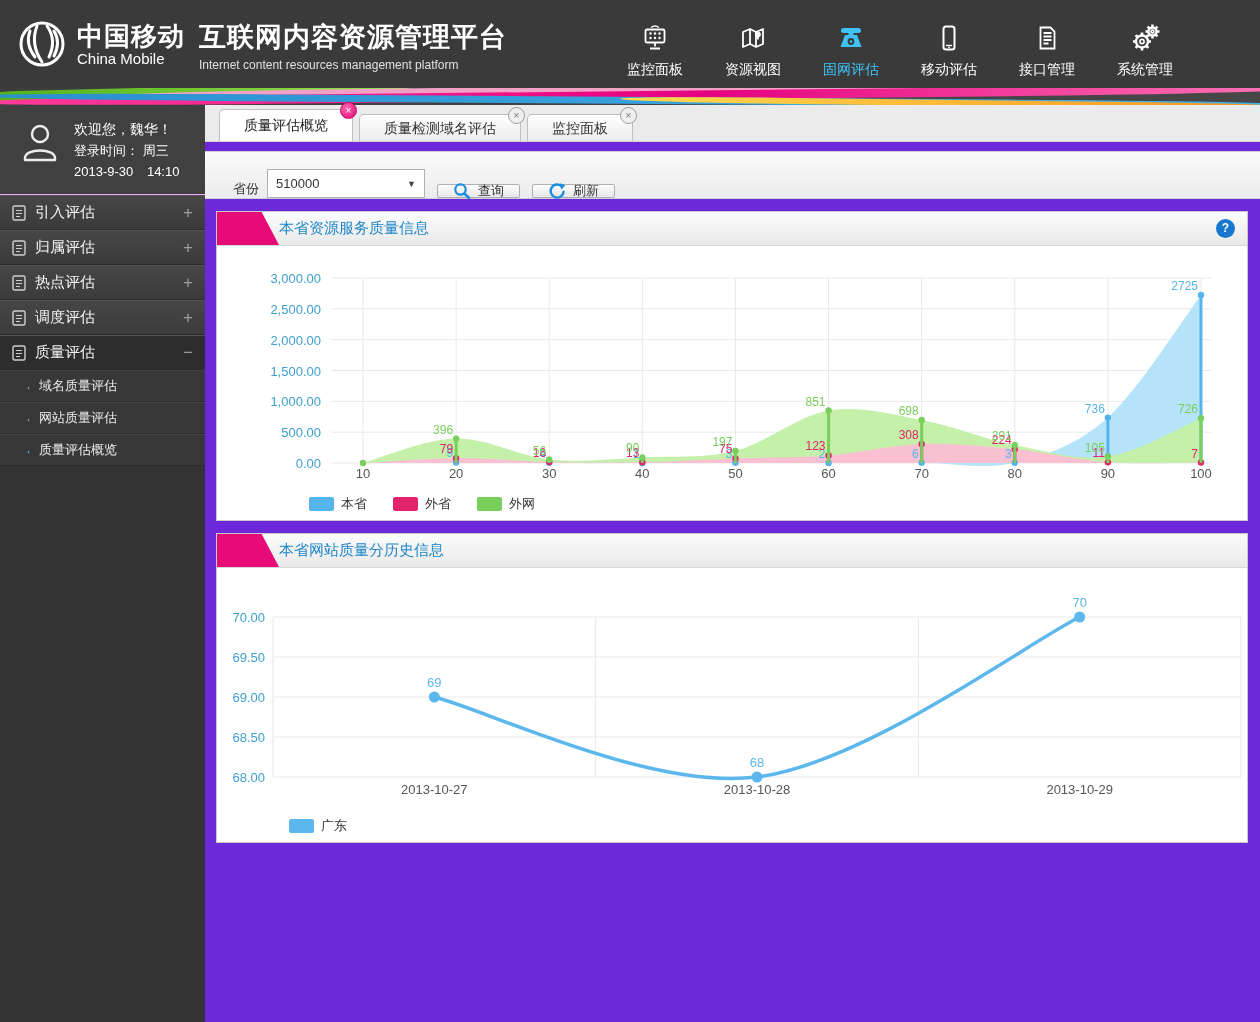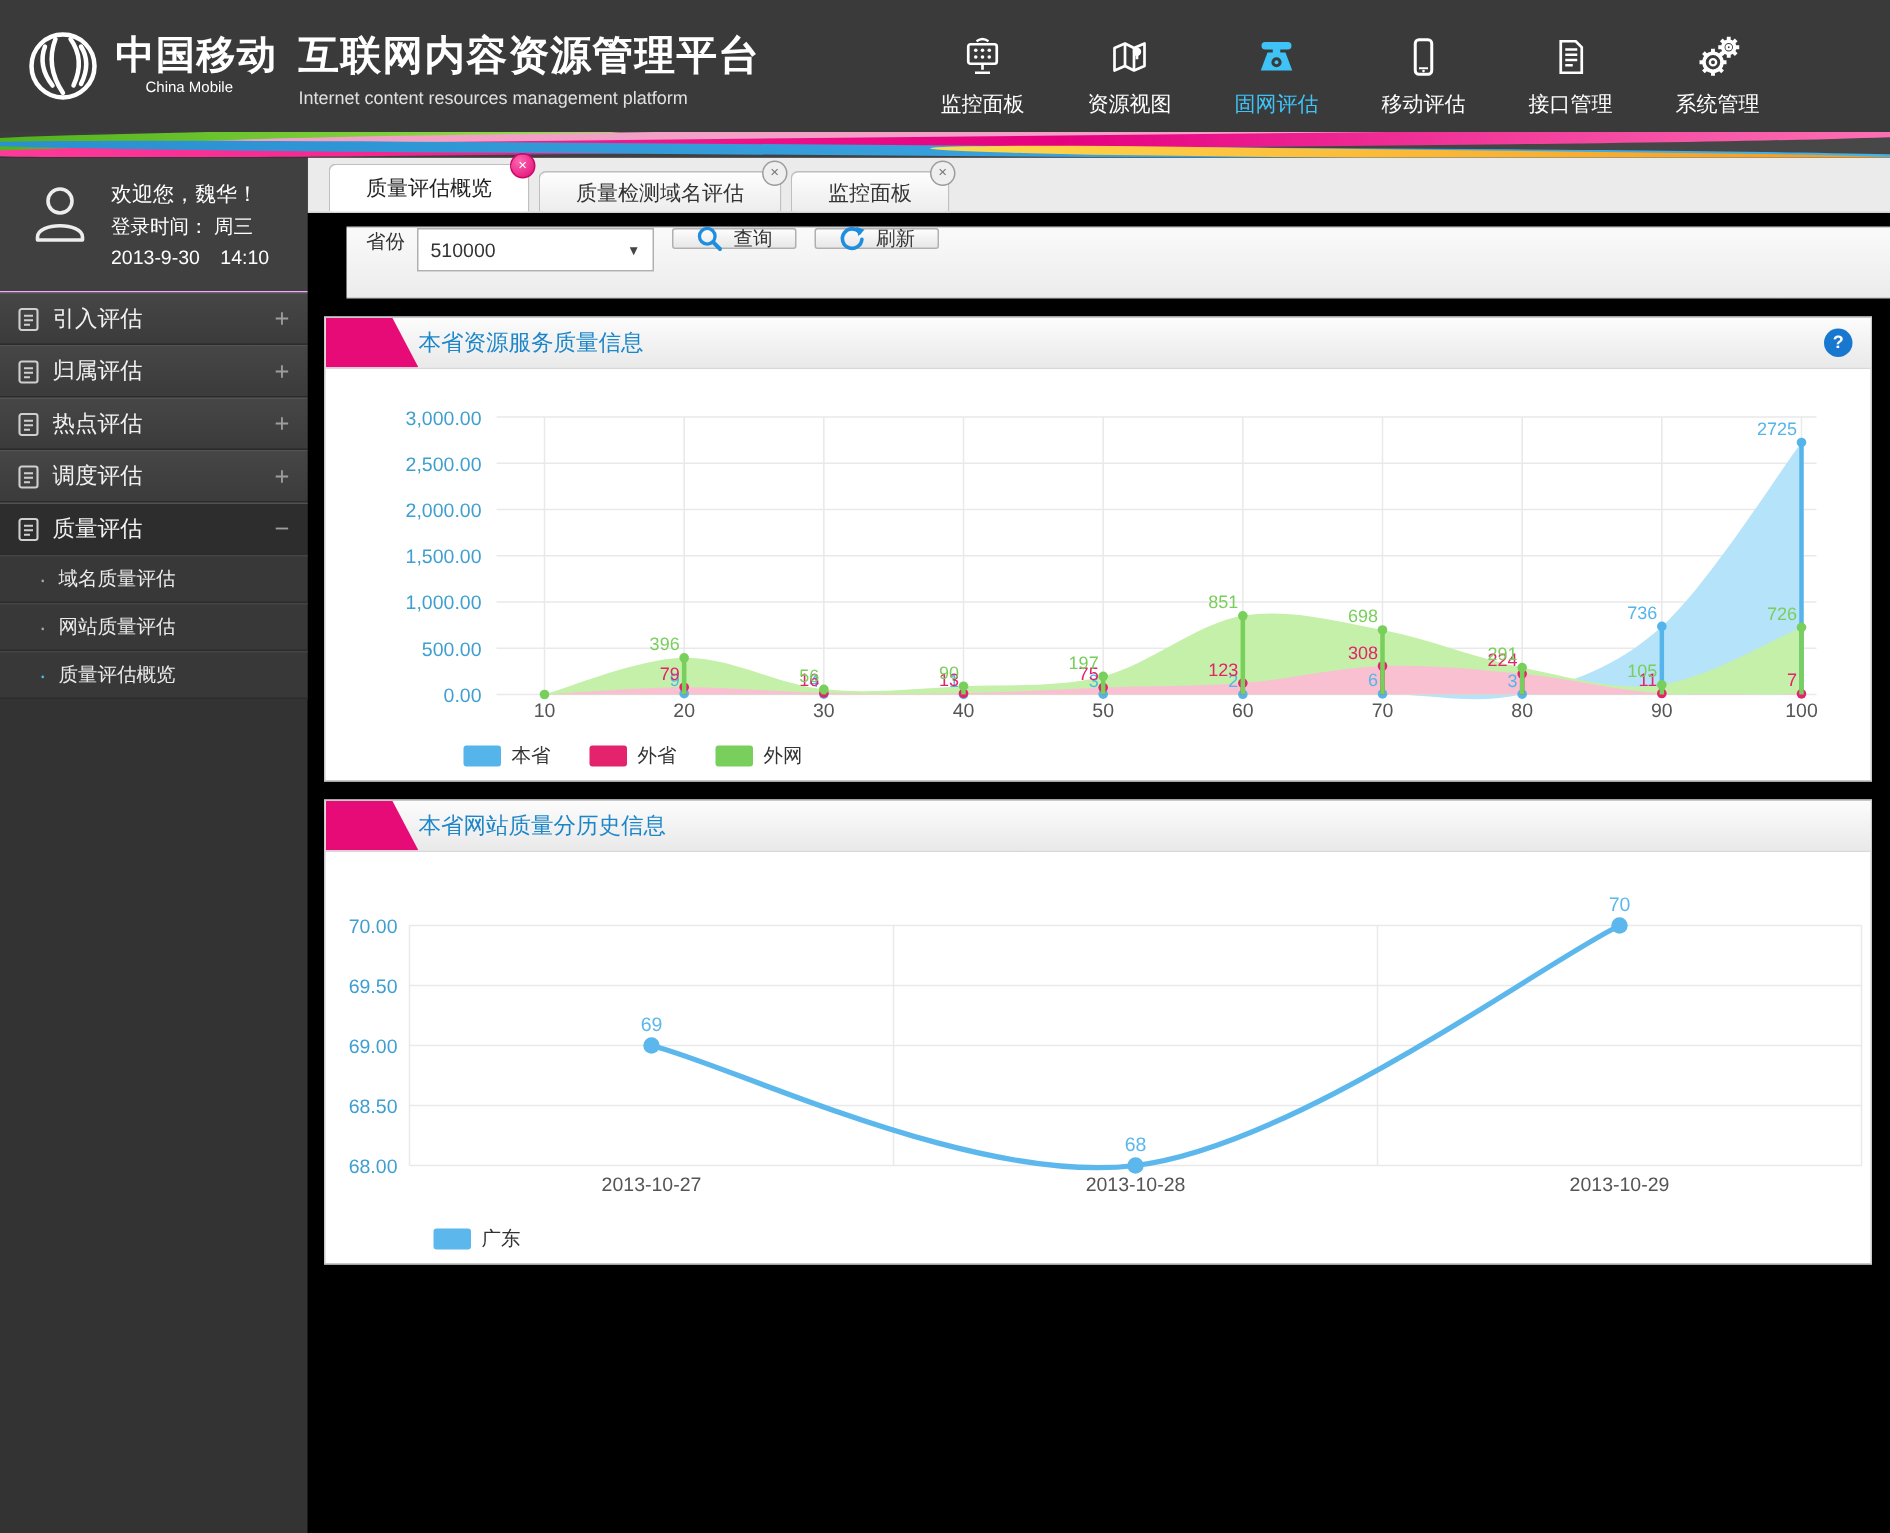"中国移动" .page { background: #000000 -> #6d28d9 }
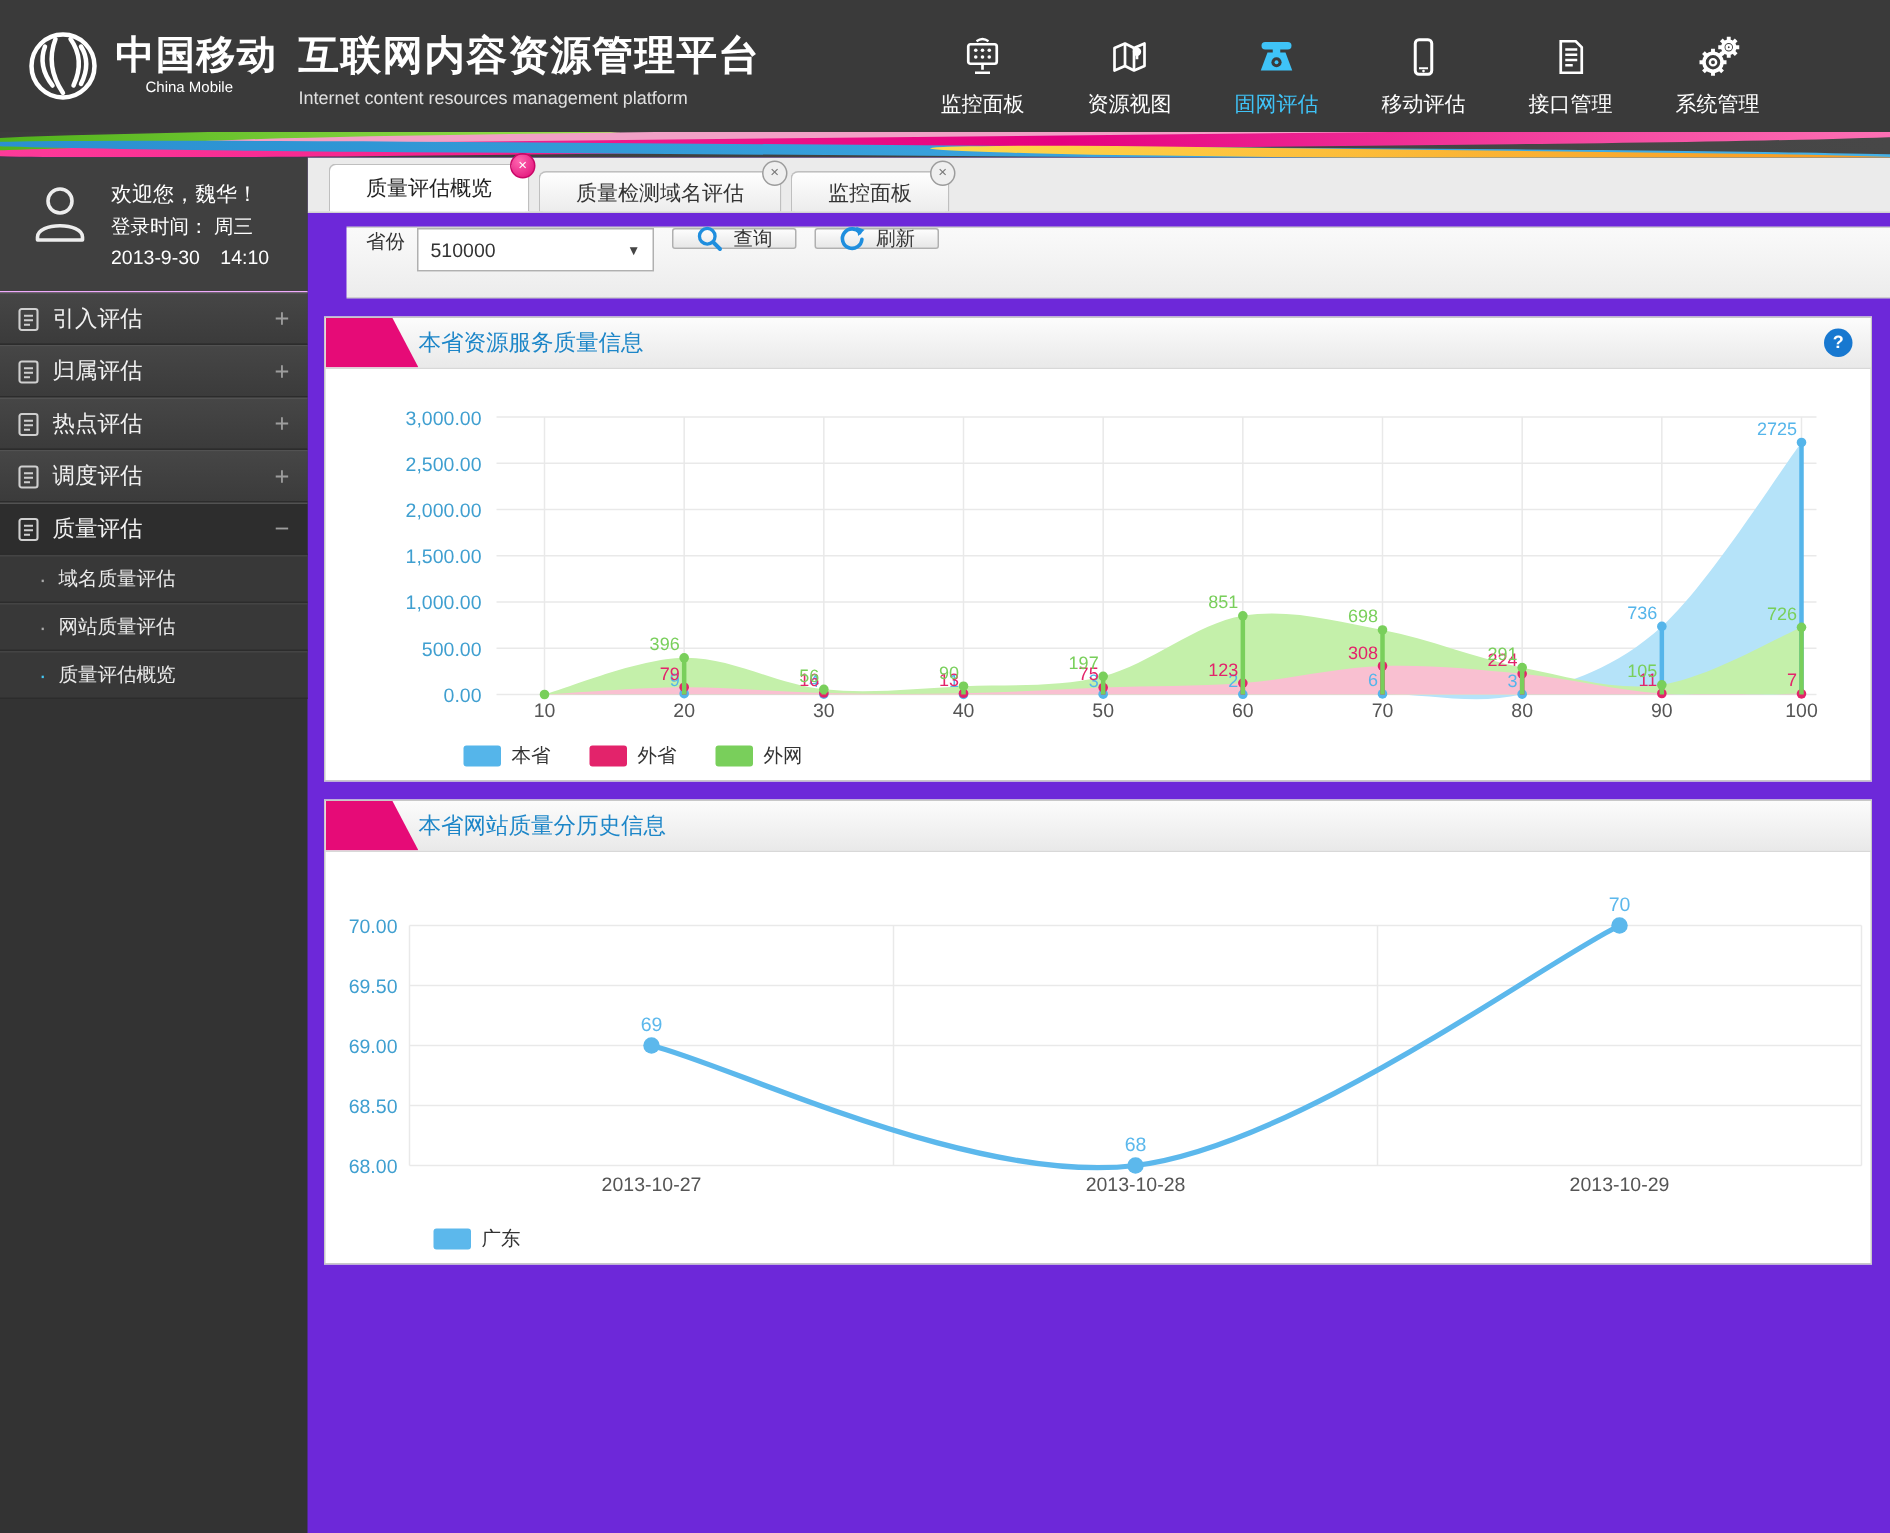"China Mobile" .brand-en { font-size: 10px -> 15px; margin-left: 20px -> none }
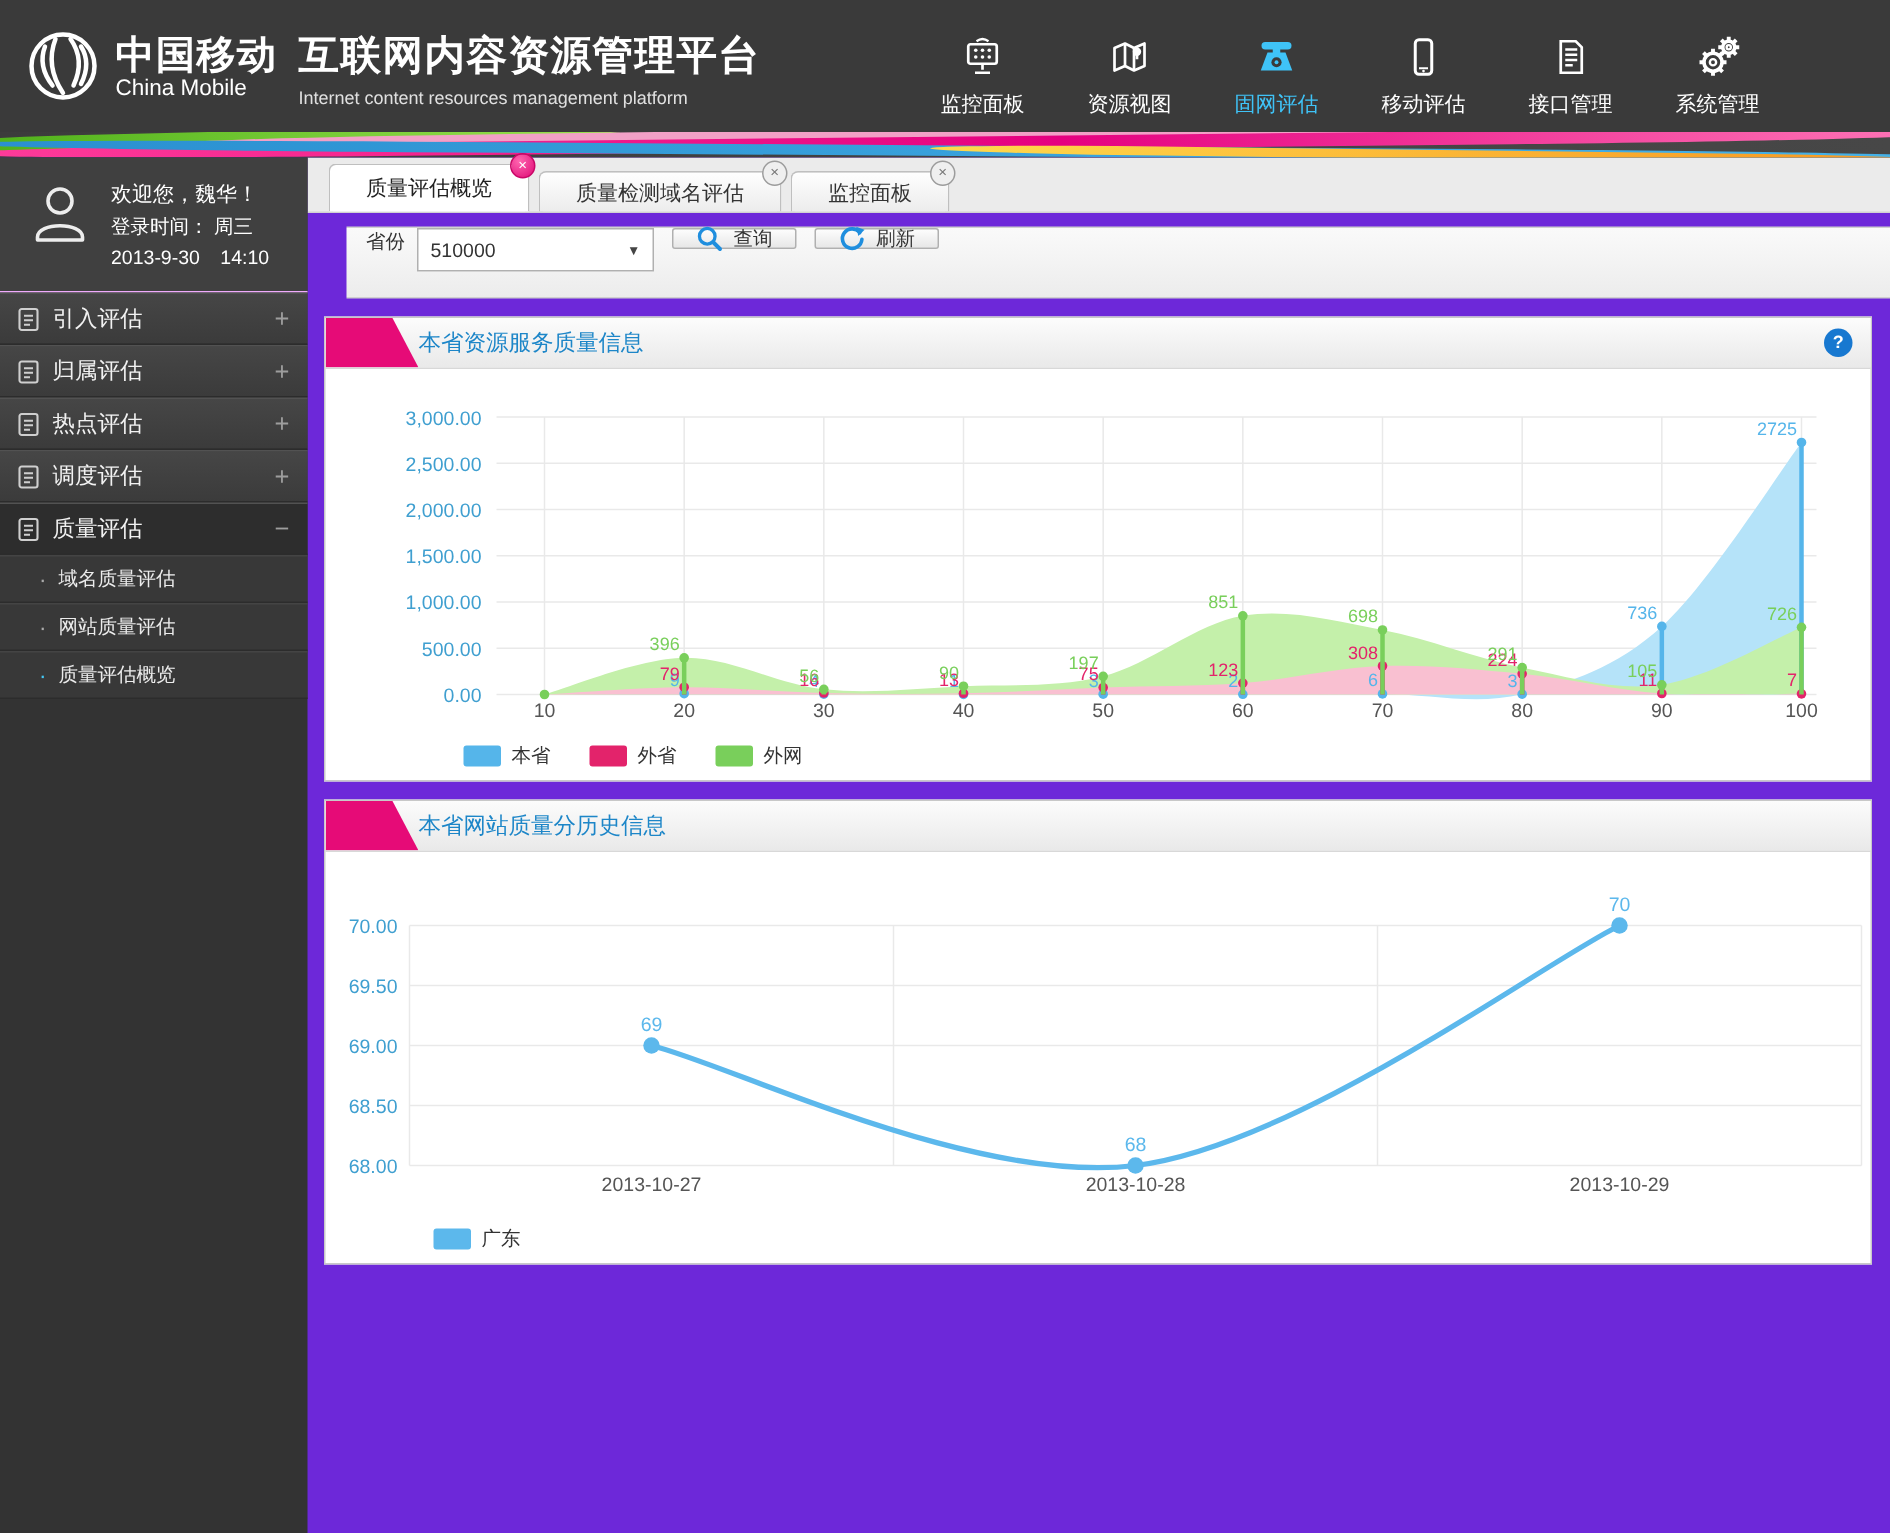"省份" .filterbar { align-items: flex-start -> flex-end; margin-left: 26px -> none; padding-left: 13px -> 28px }
